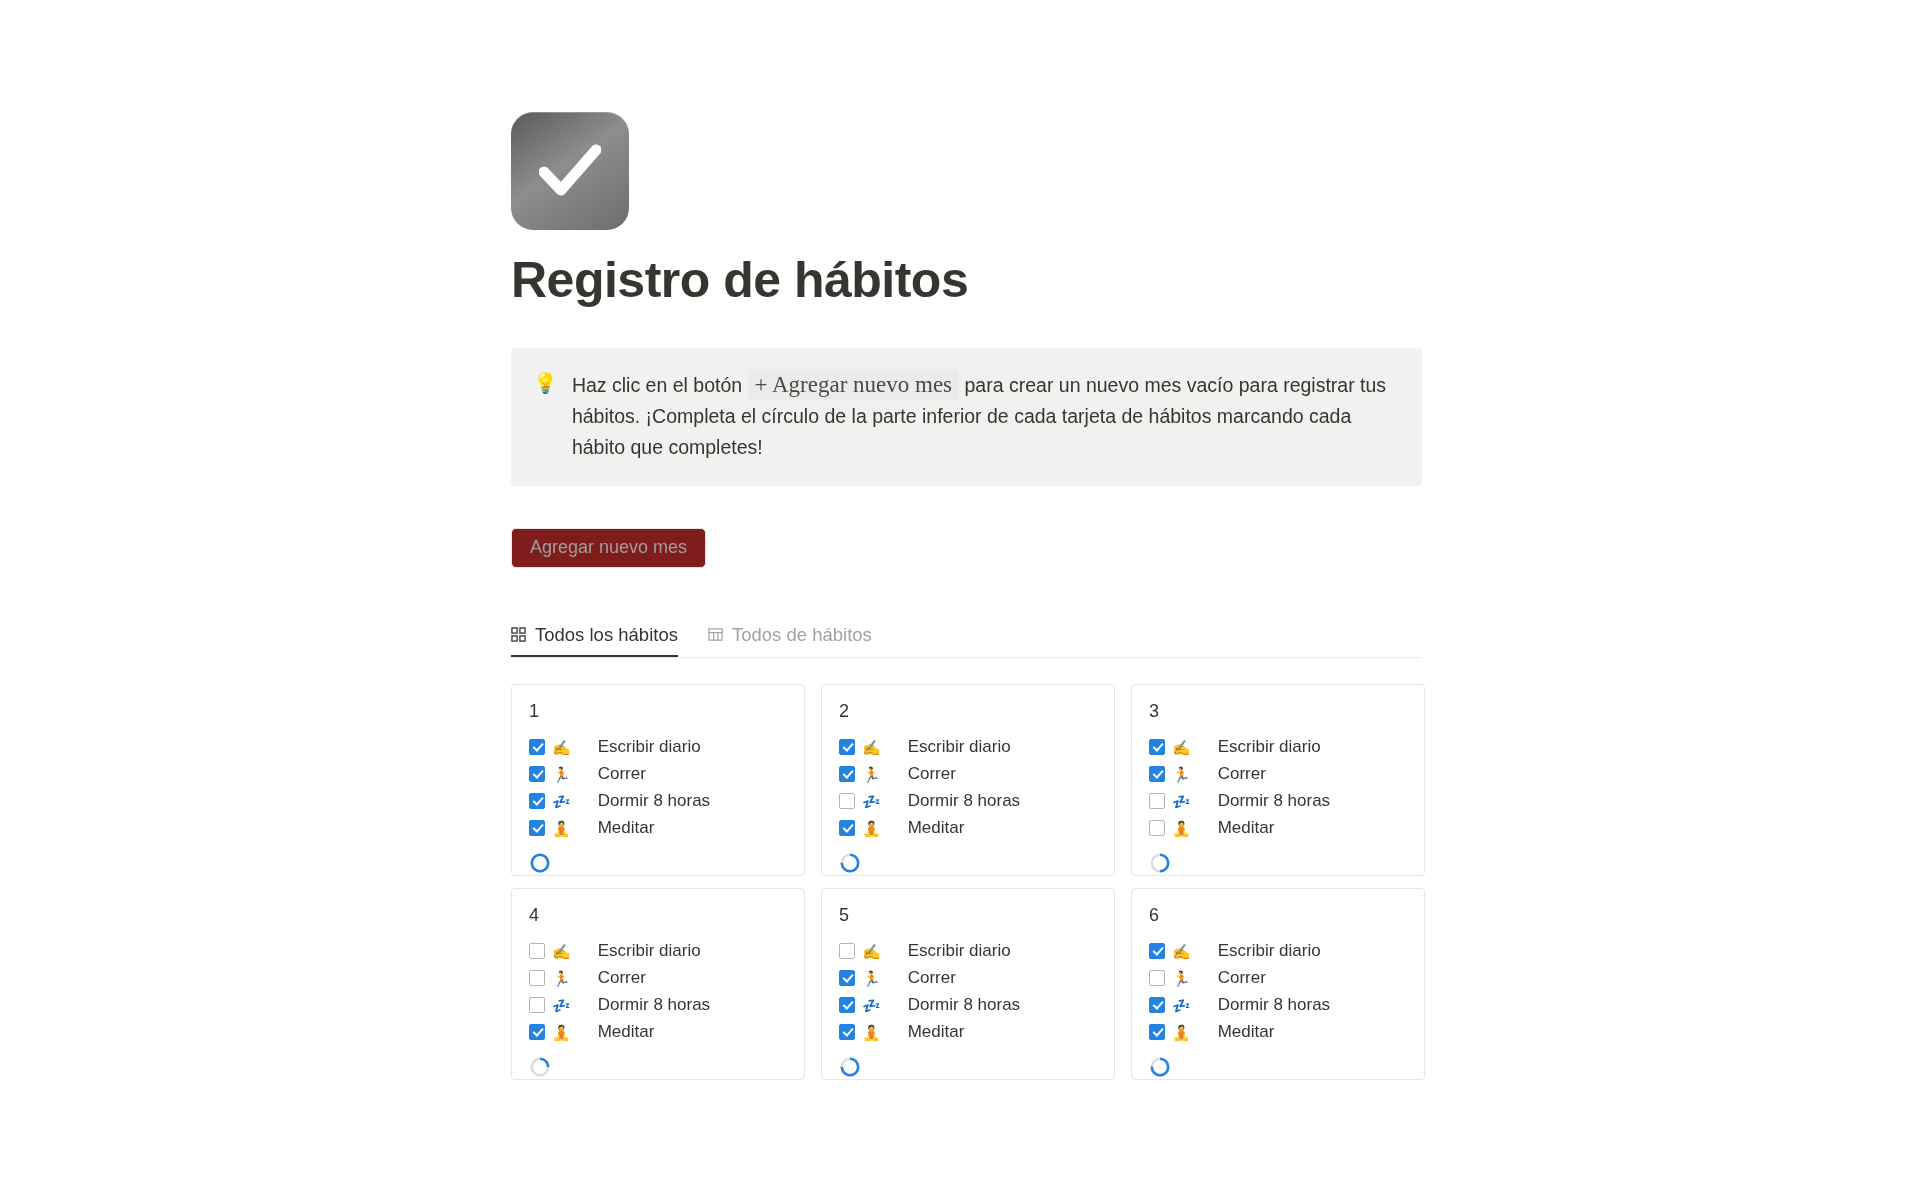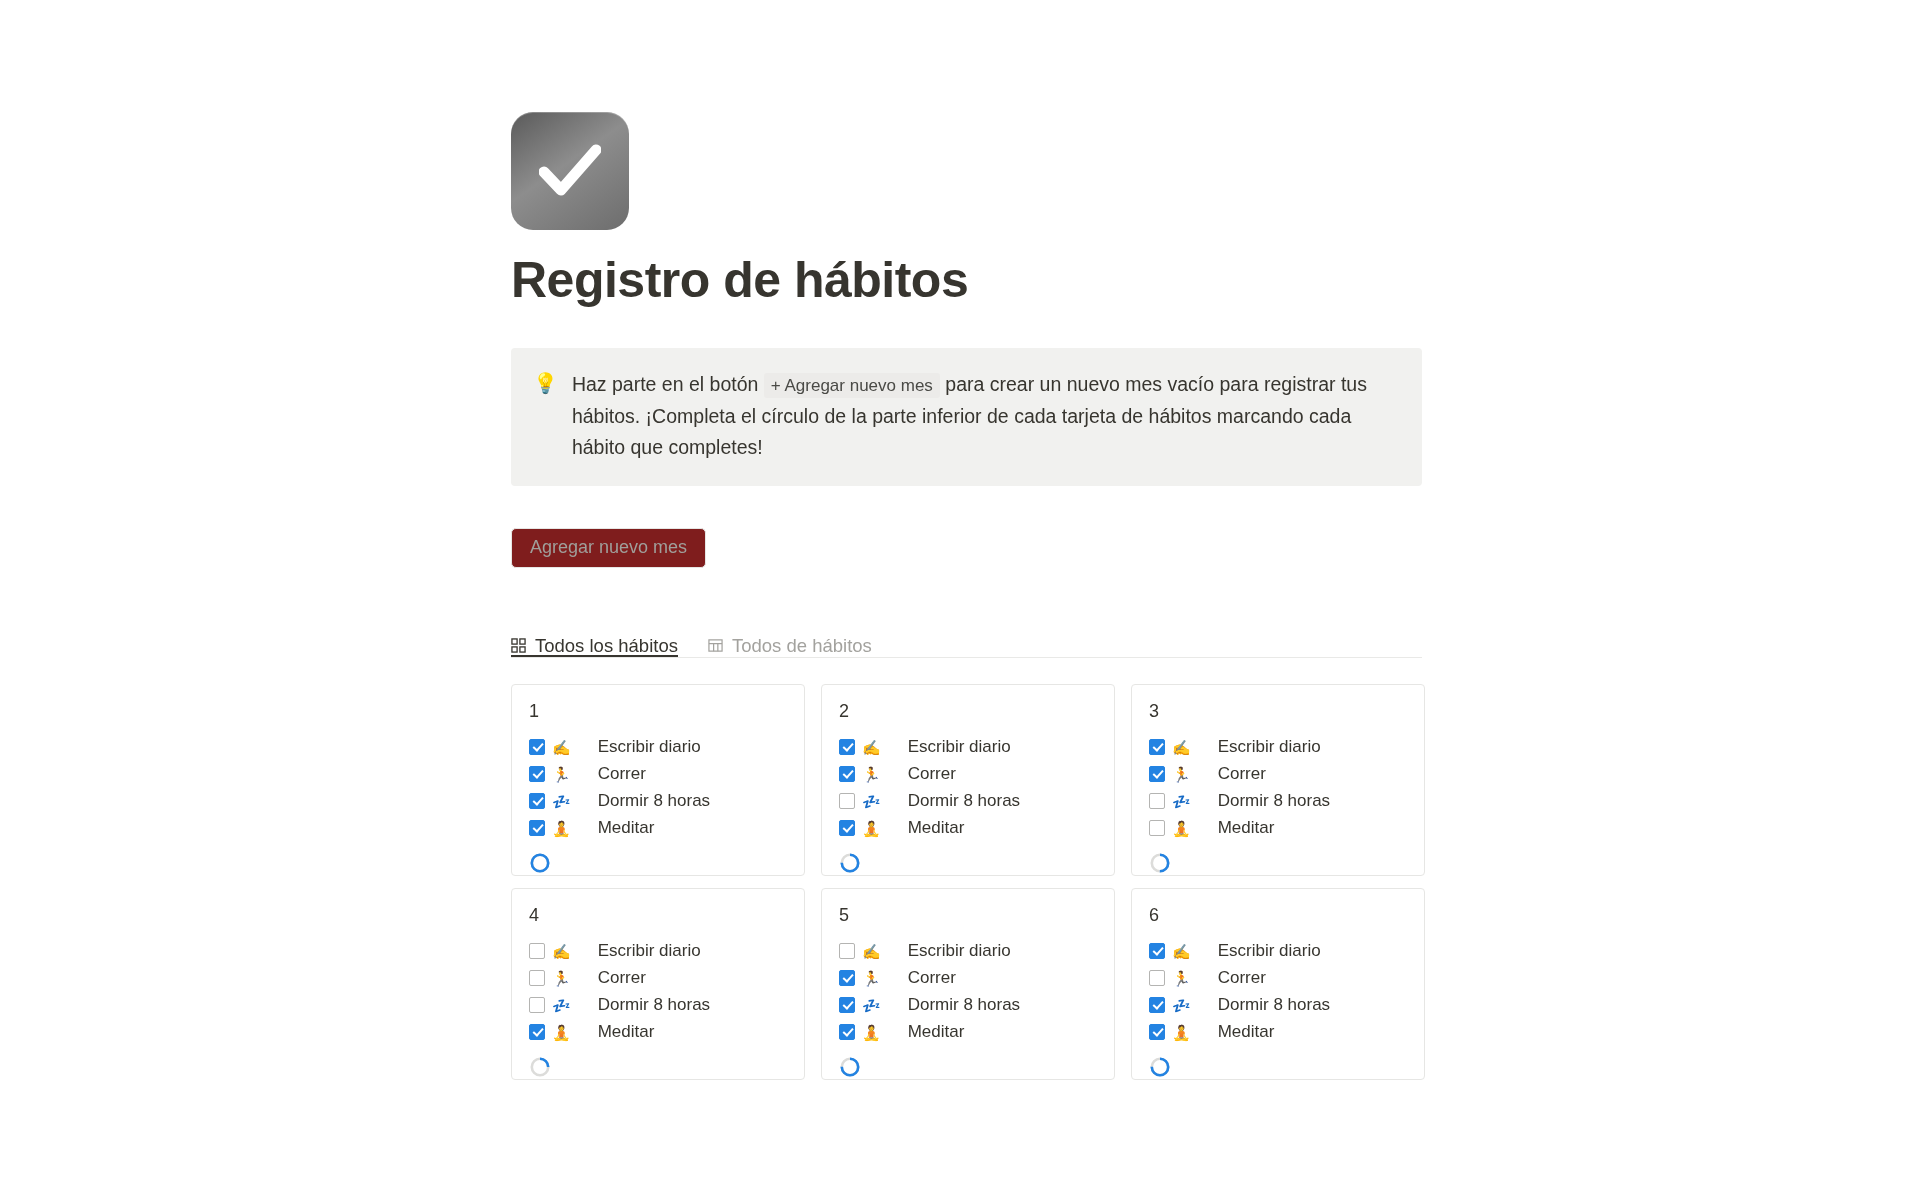"Haz parte en el botón" span { text: parte -> clic }
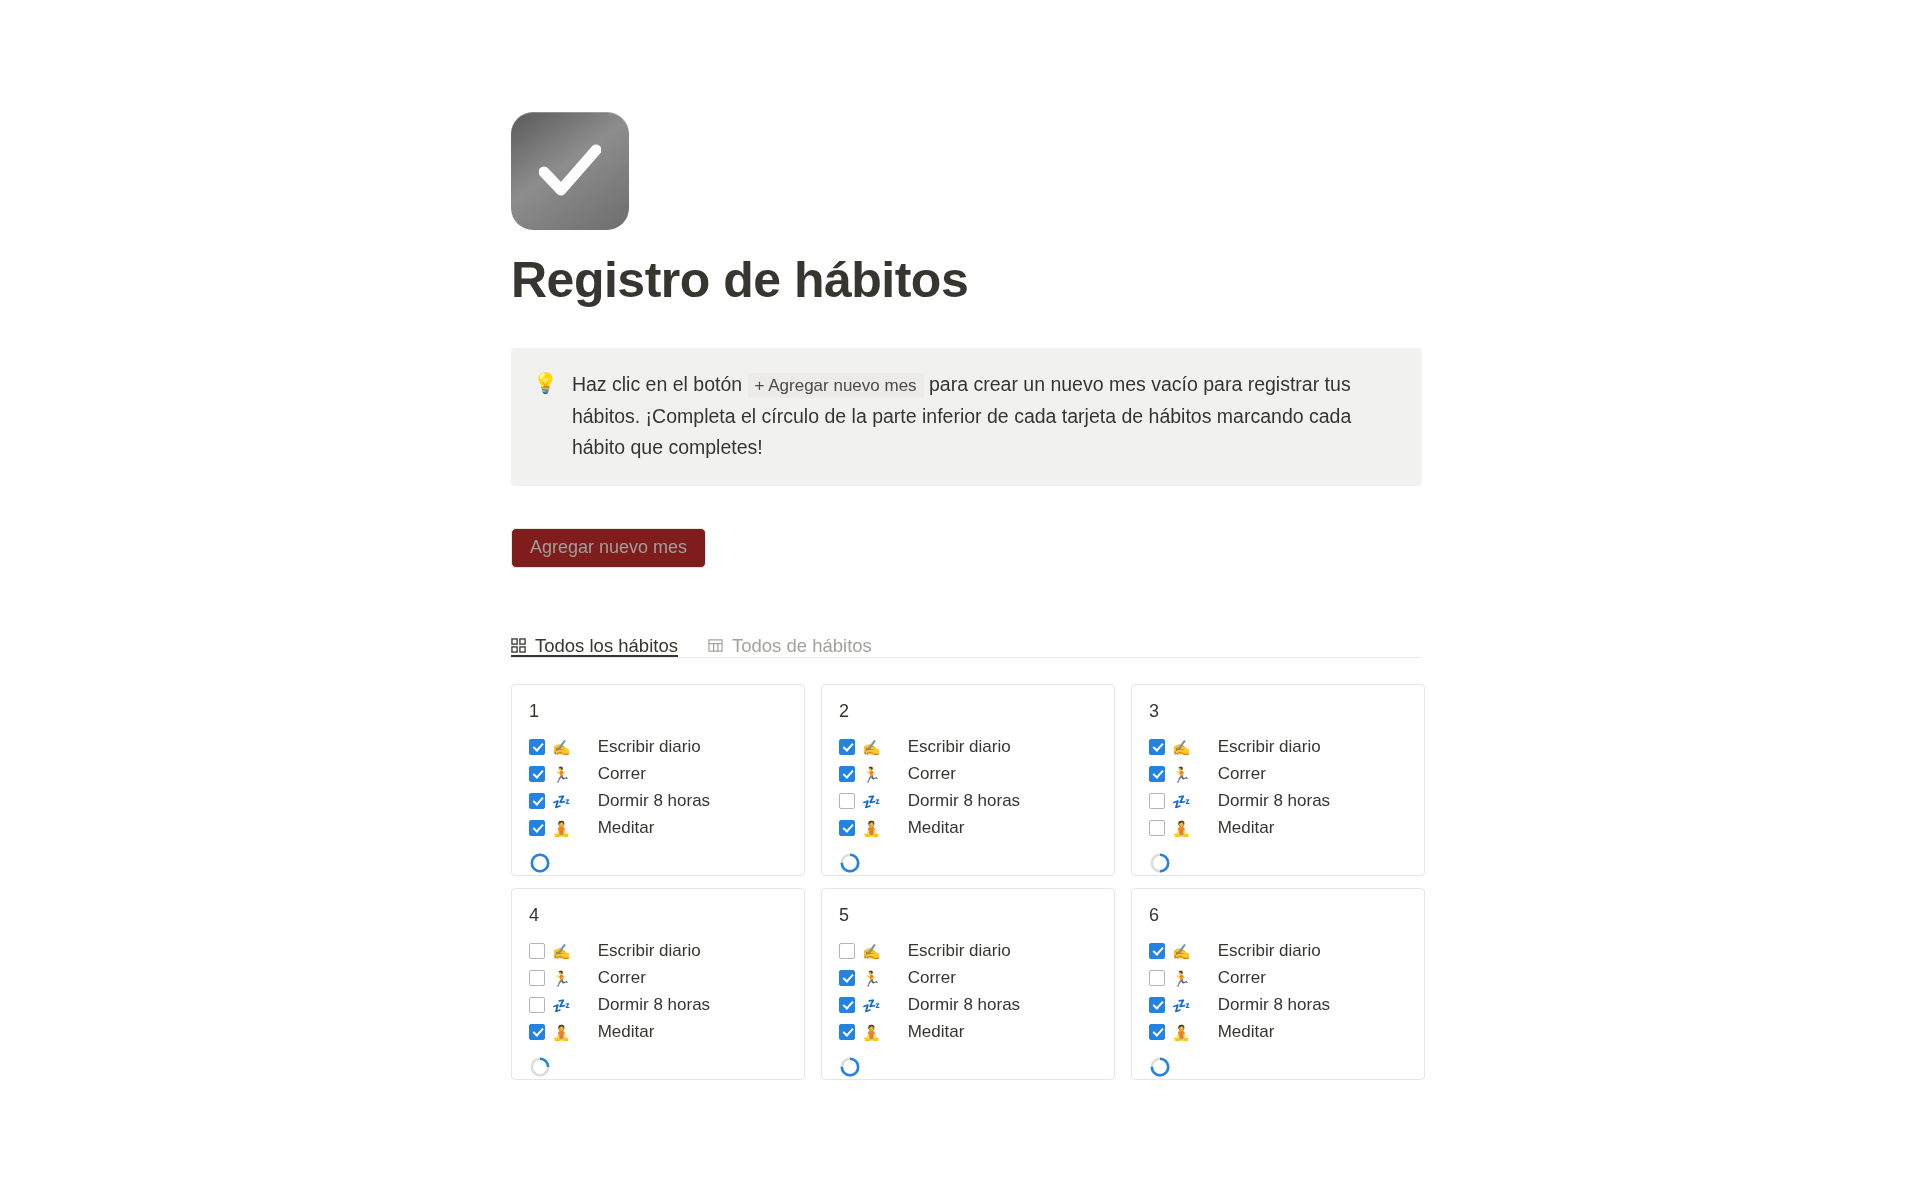"+ Agregar nuevo mes" .inline-code { font-family: Liberation Sans, sans-serif -> Liberation Serif, serif; font-size: 17px -> 23px }
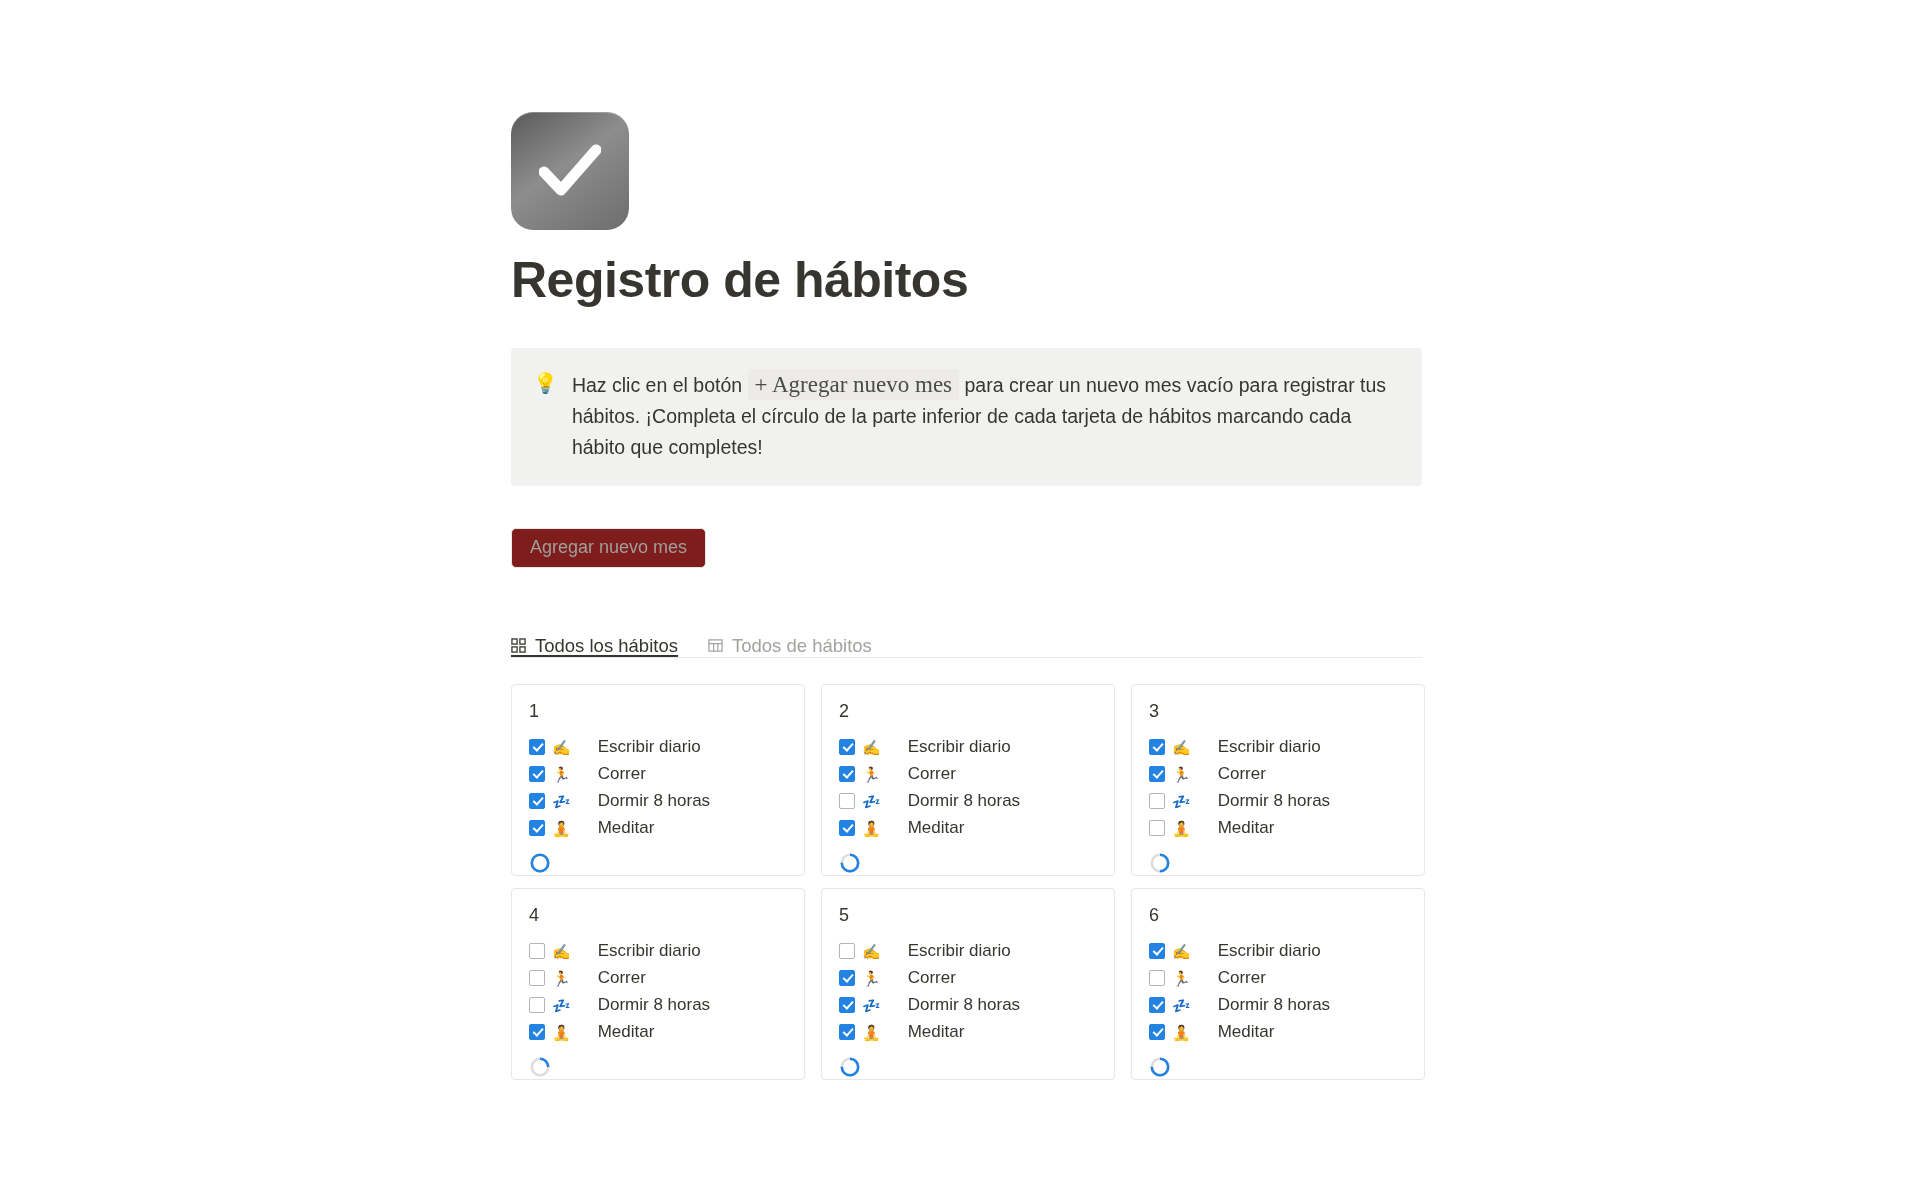"Todos los hábitos" .tab { padding-bottom: none -> 11px }
